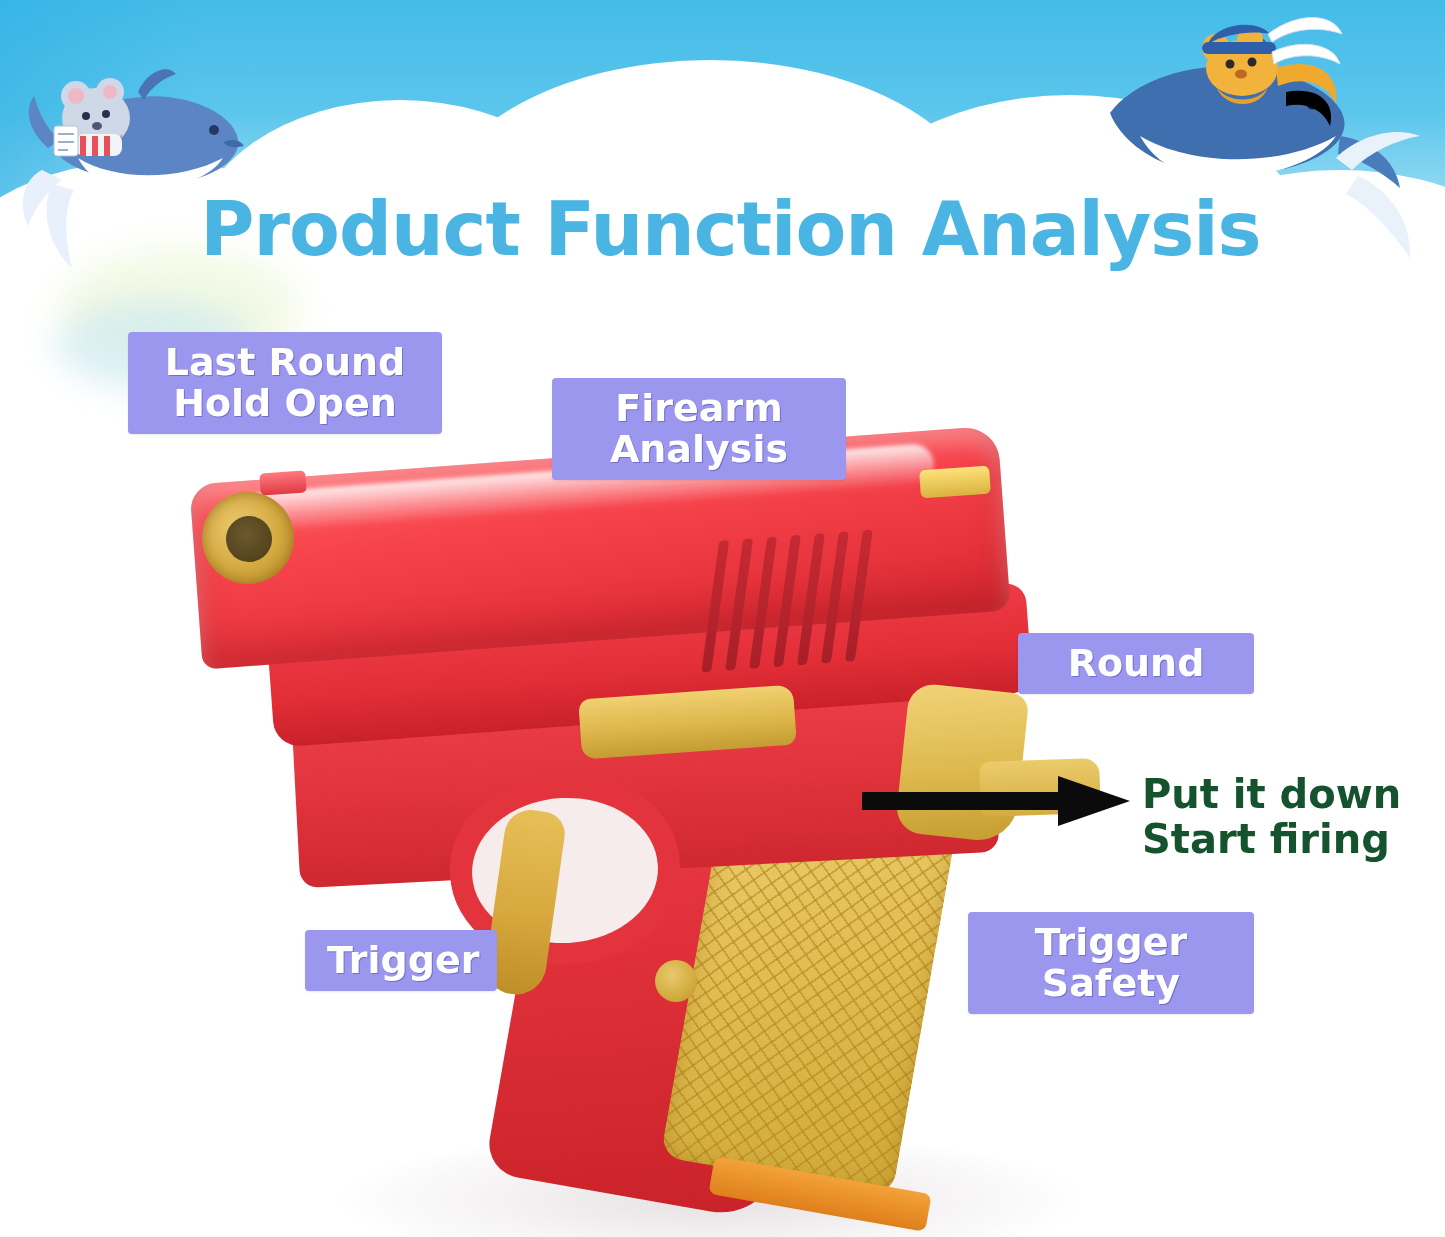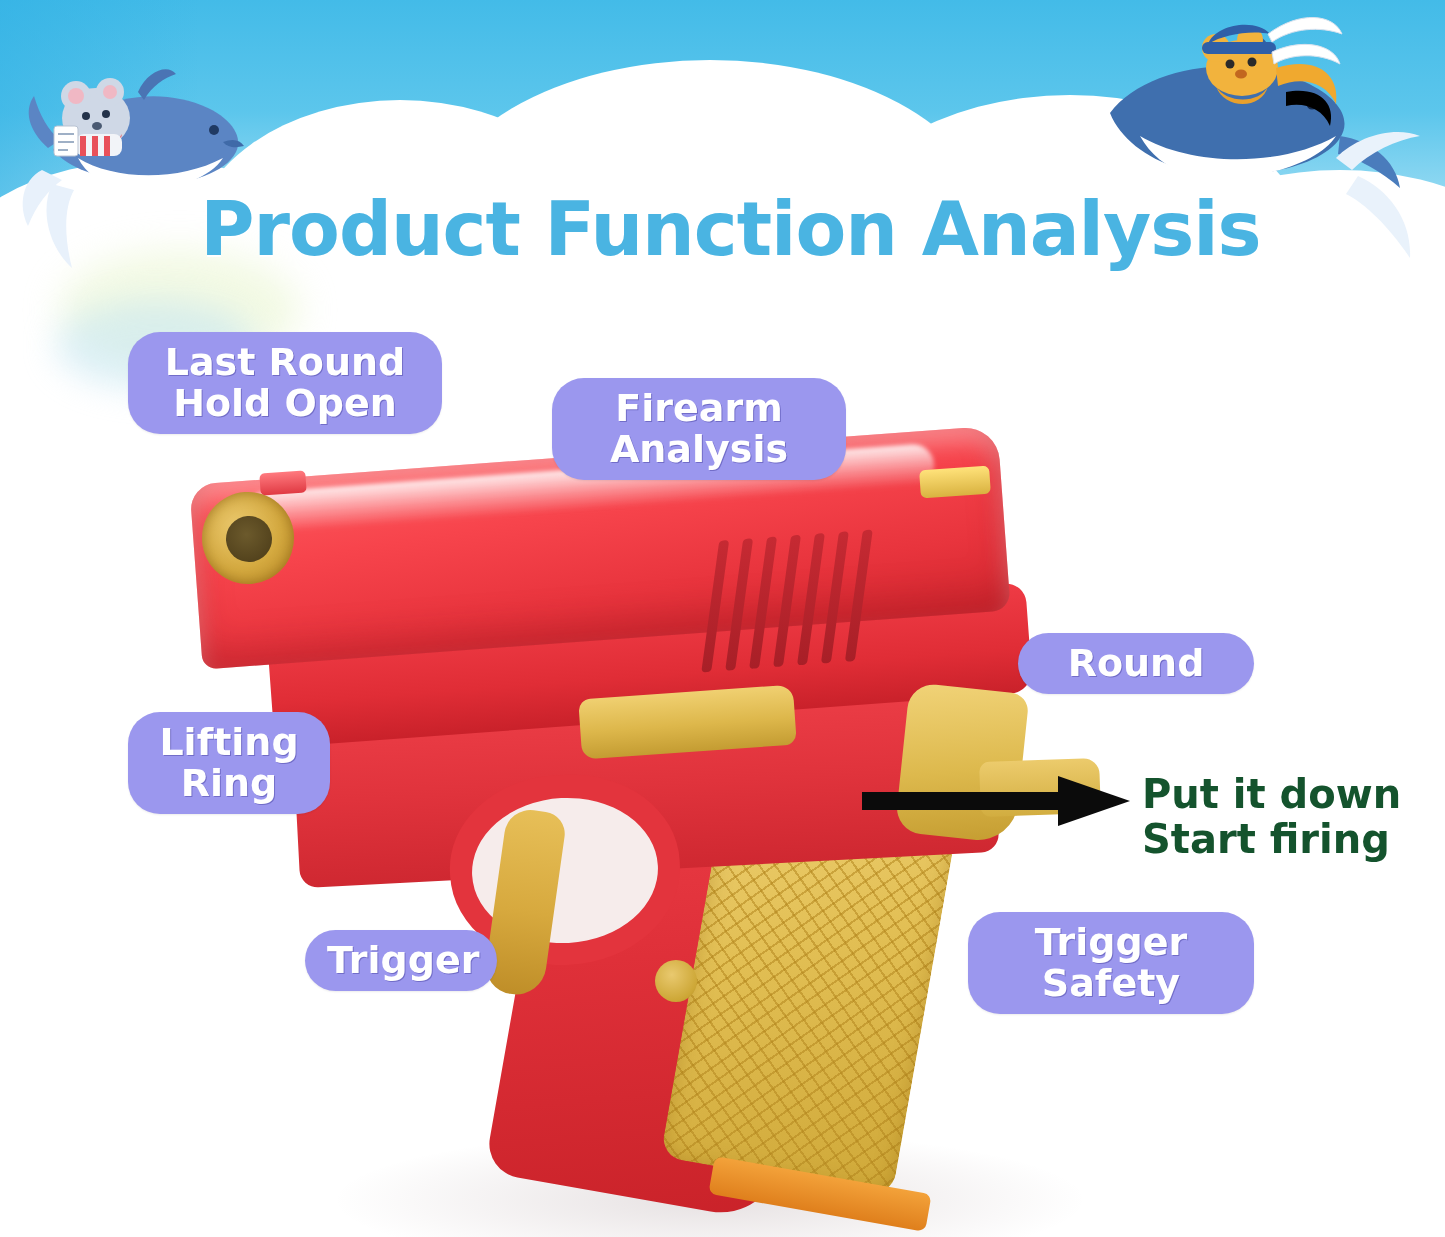"Last Round" .pill { border-radius: 32px -> 4px }
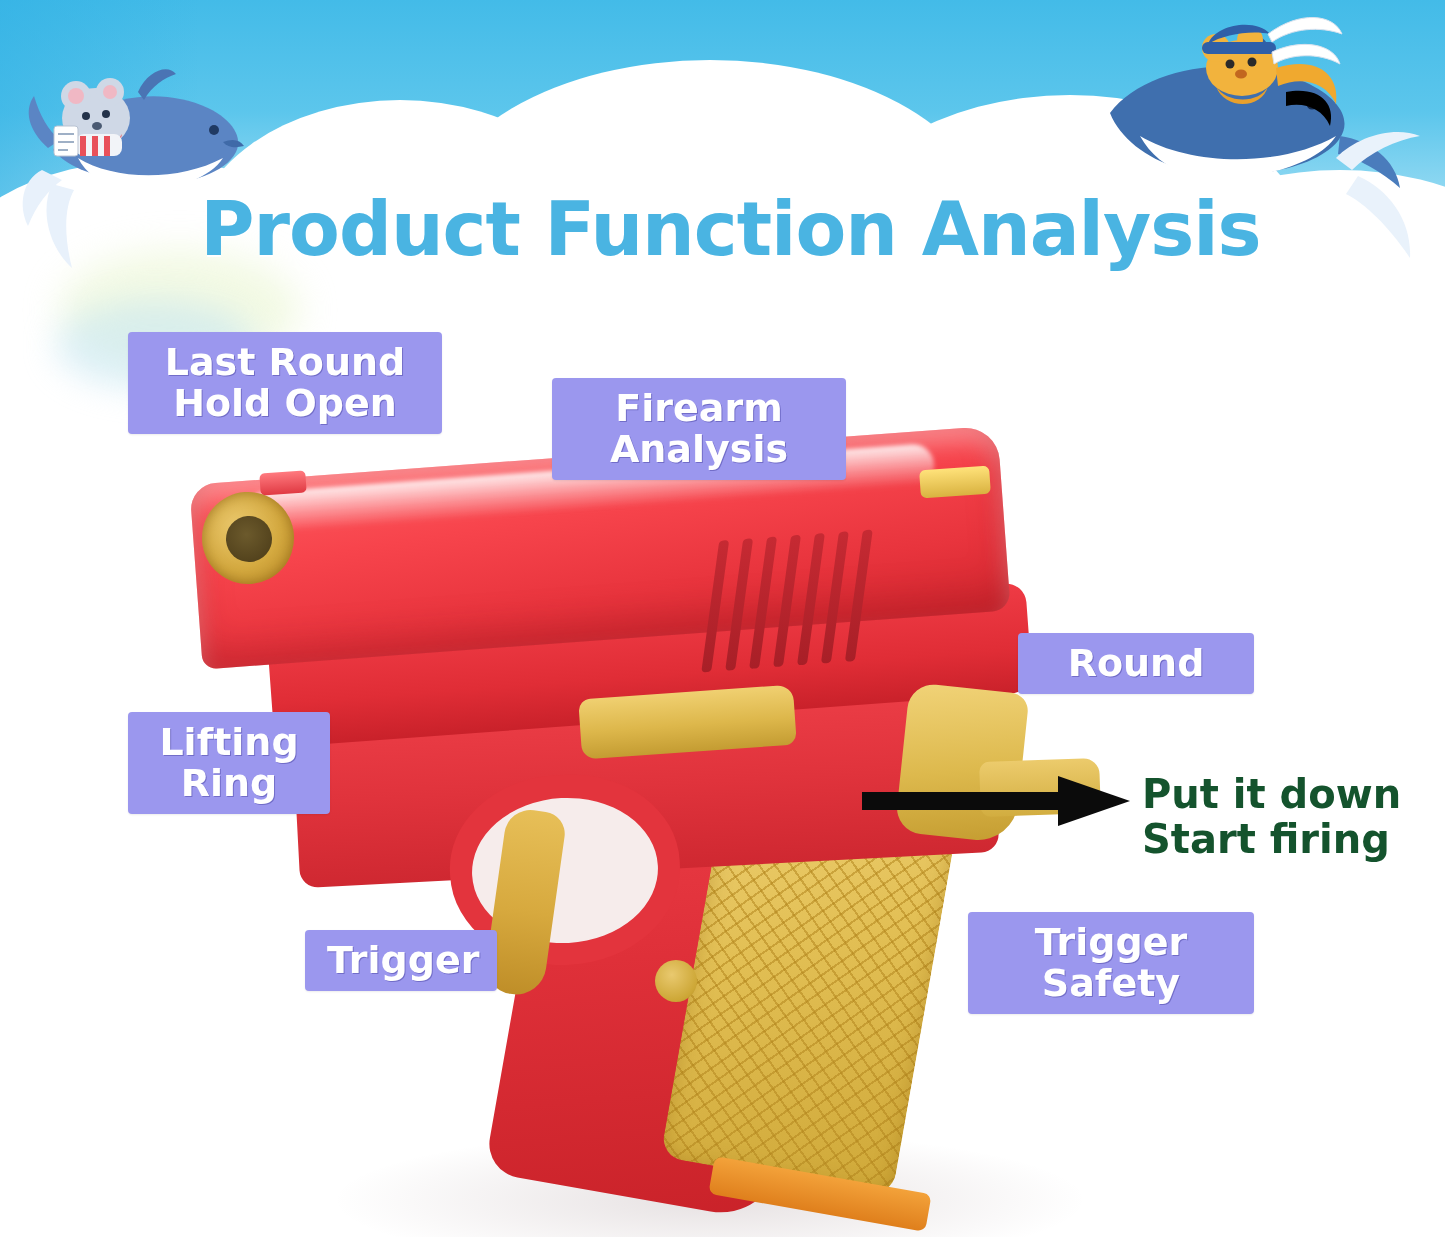"Lifting" div.pill { html: <div>Lifting Ring</div> -> none }
